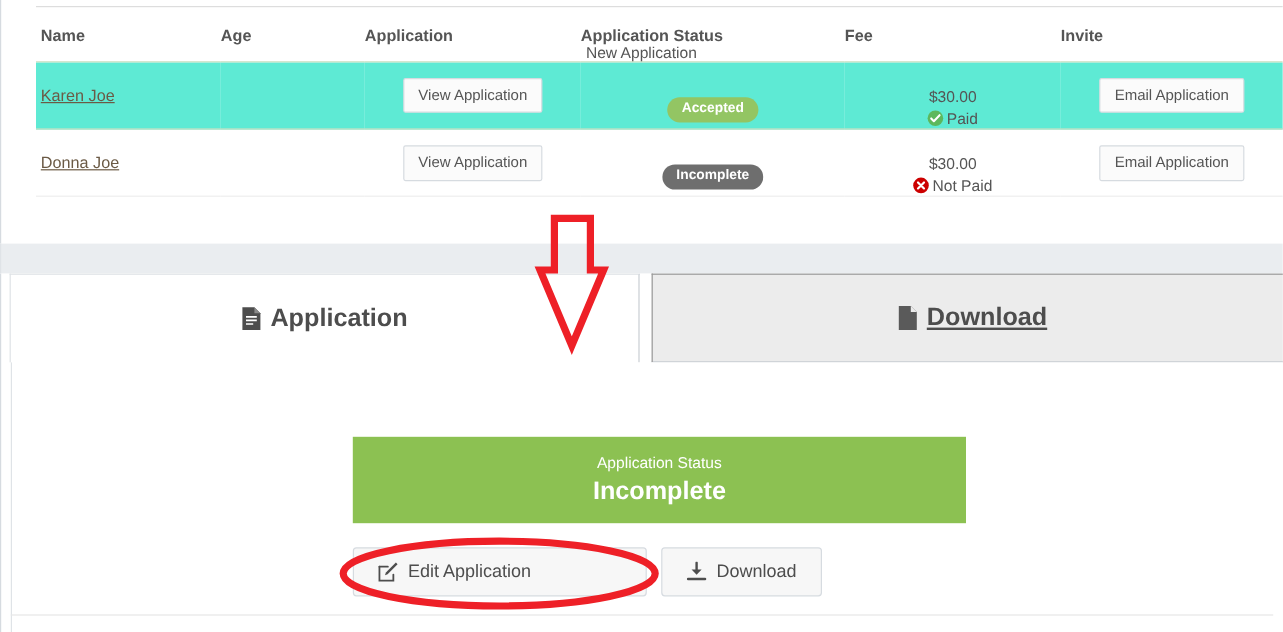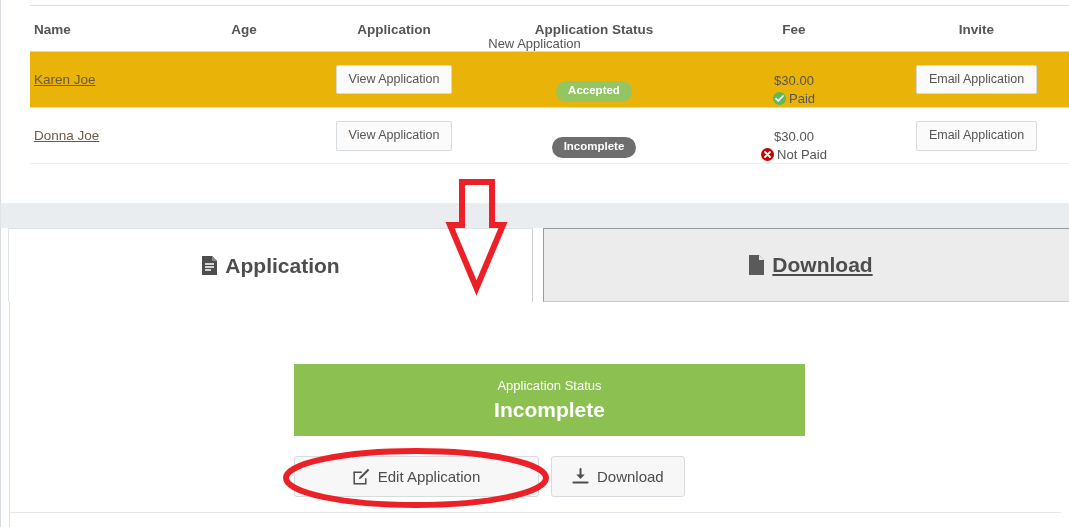"Age" table.applicants th { text-align: center -> left }
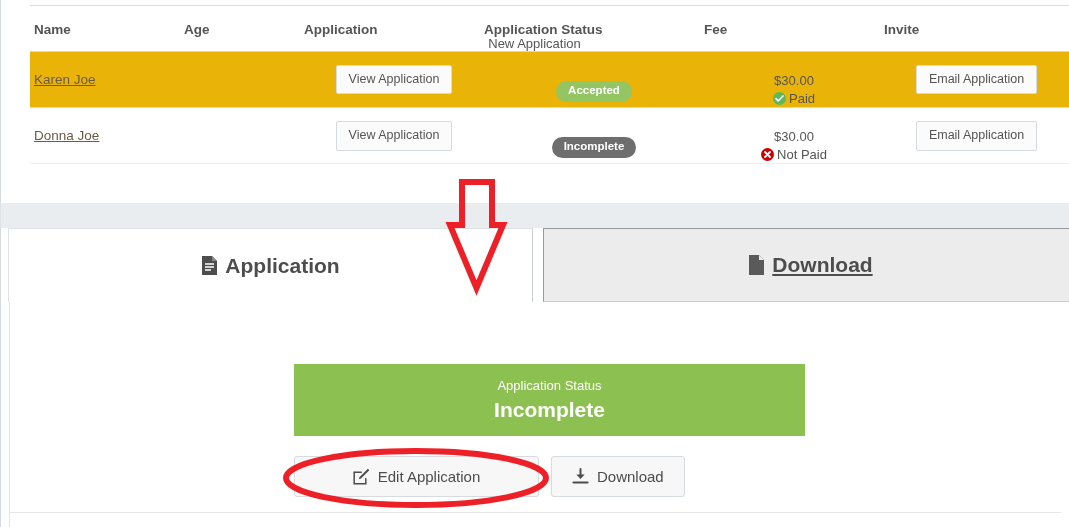"Karen Joe" tr.row-accepted { background: #eab308 -> #5eead4 }
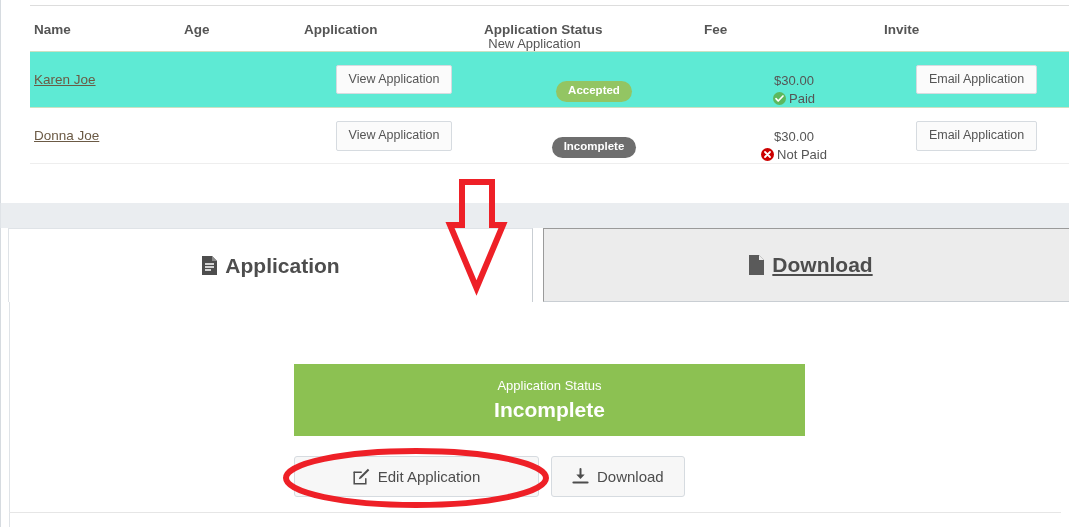"Edit Application" #btn-edit-application { justify-content: center -> none }
